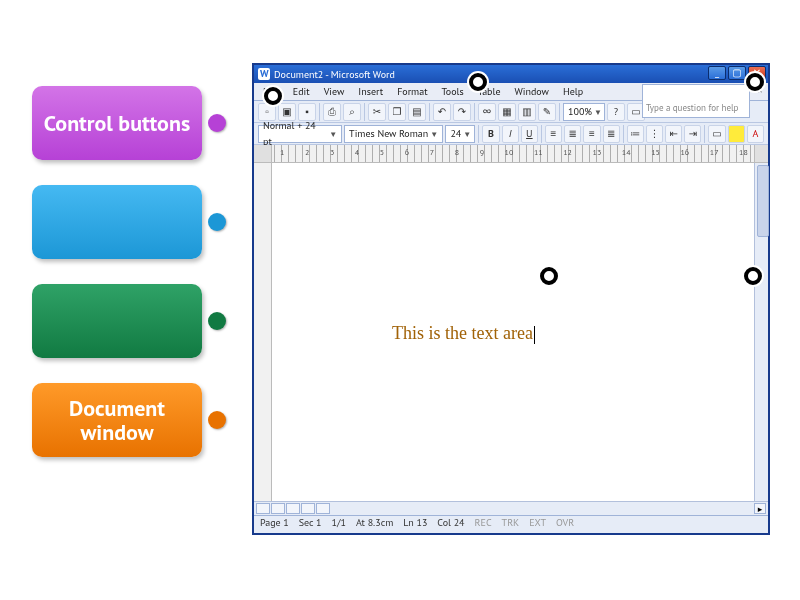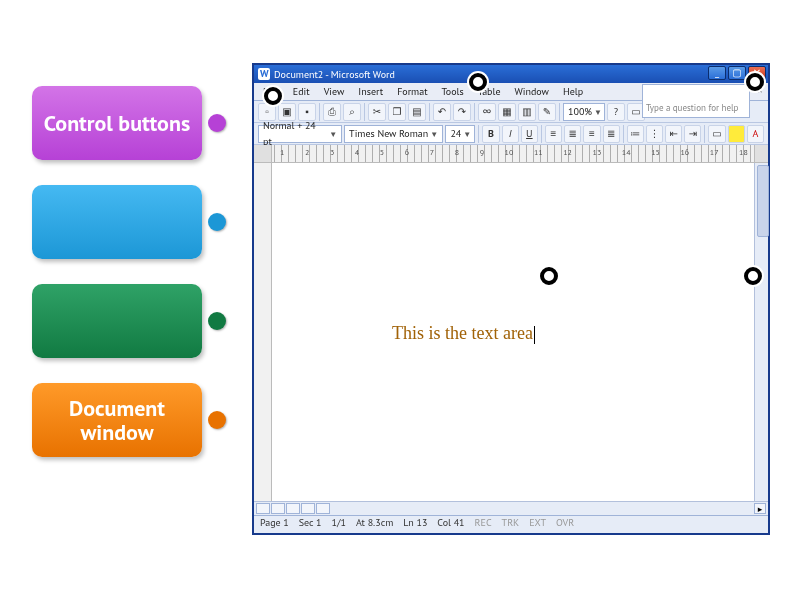"Col 41" span { text: 41 -> 24 }
